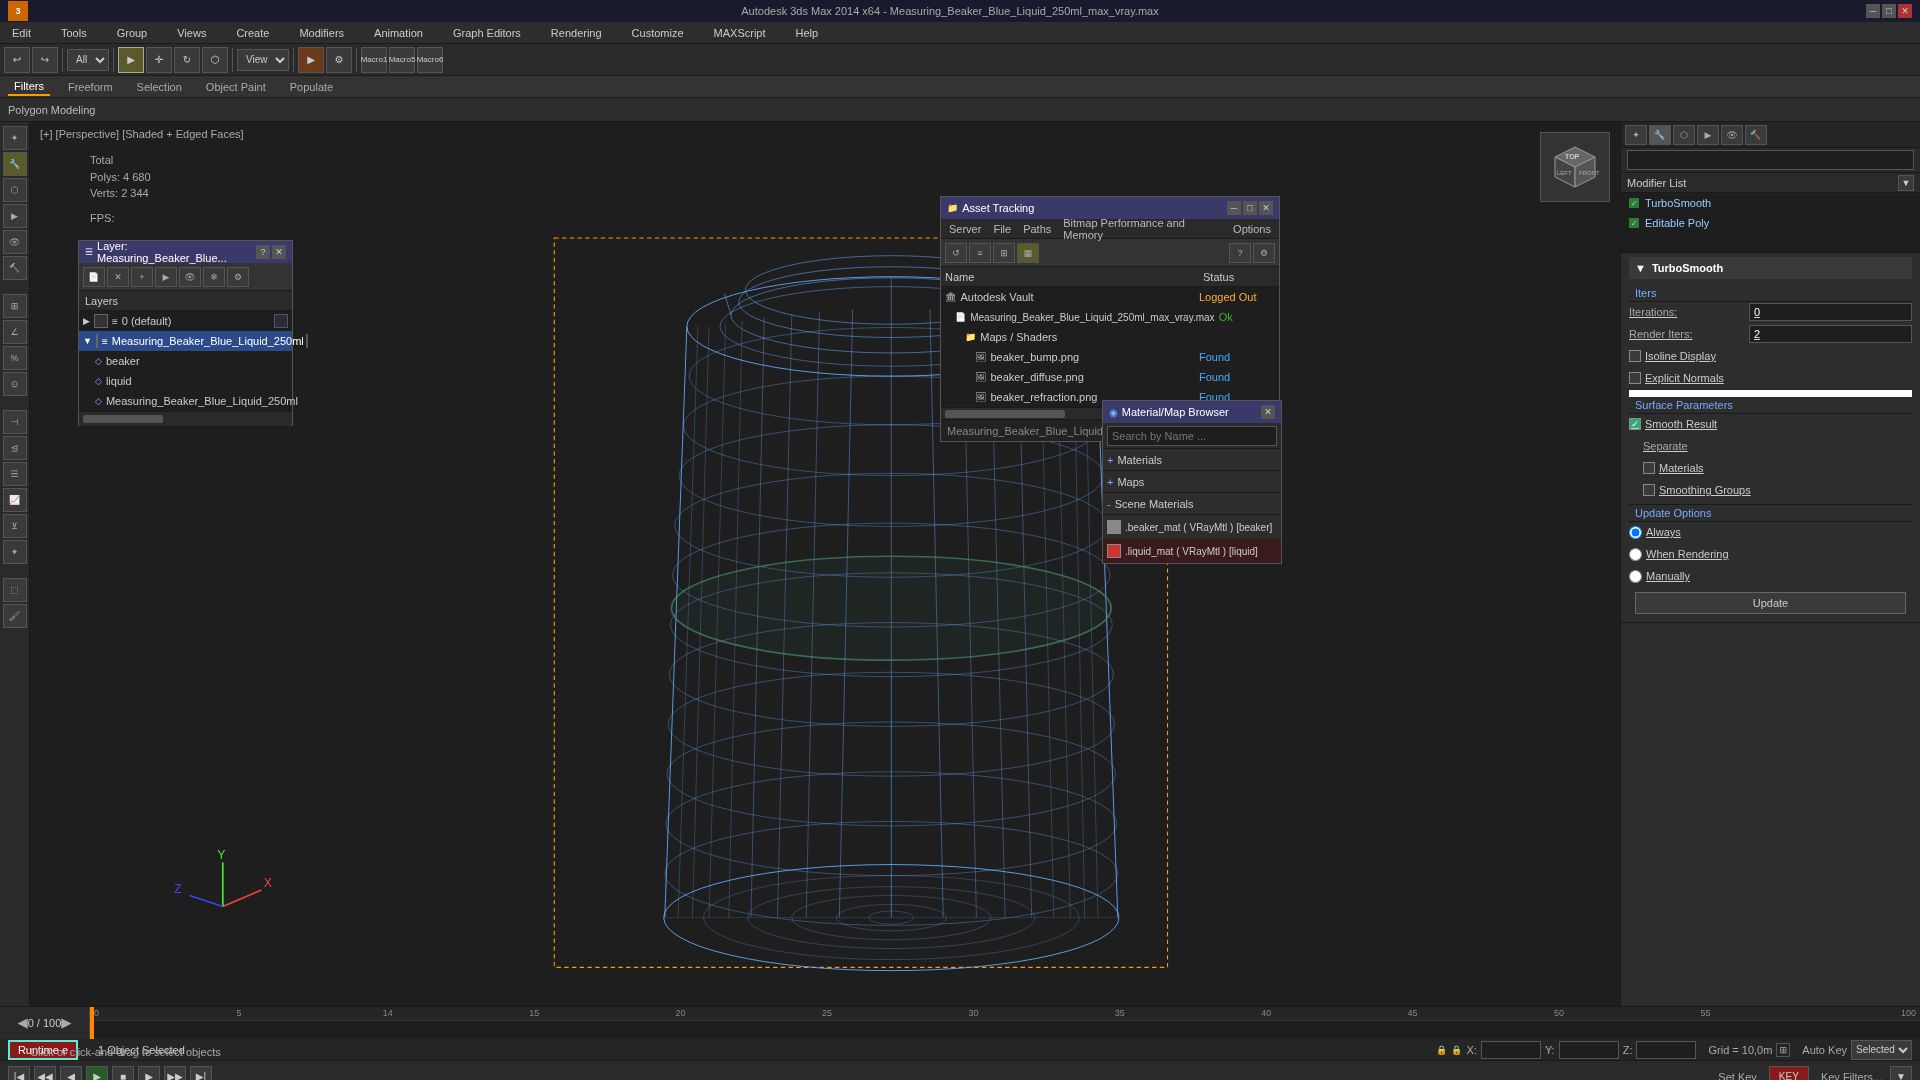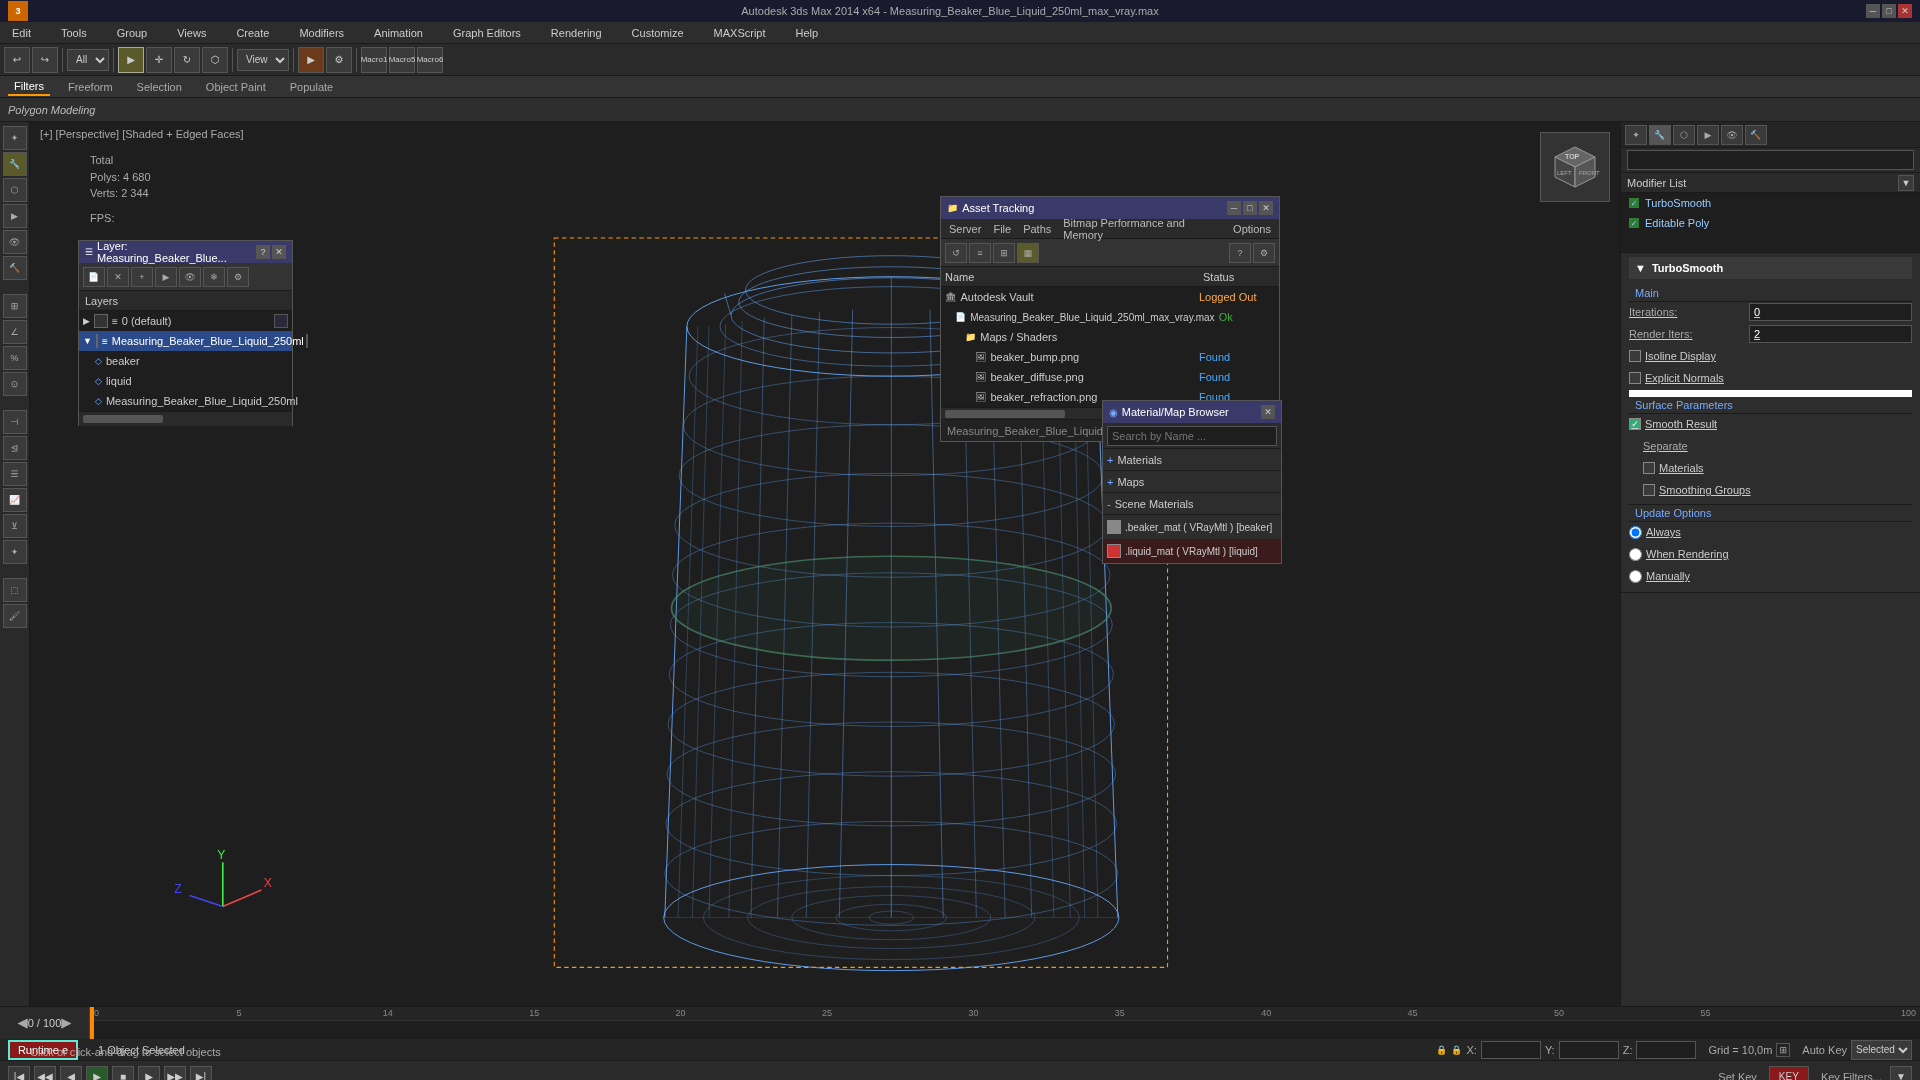"Polygon Modeling" .ribbon-label { font-style: italic -> none }
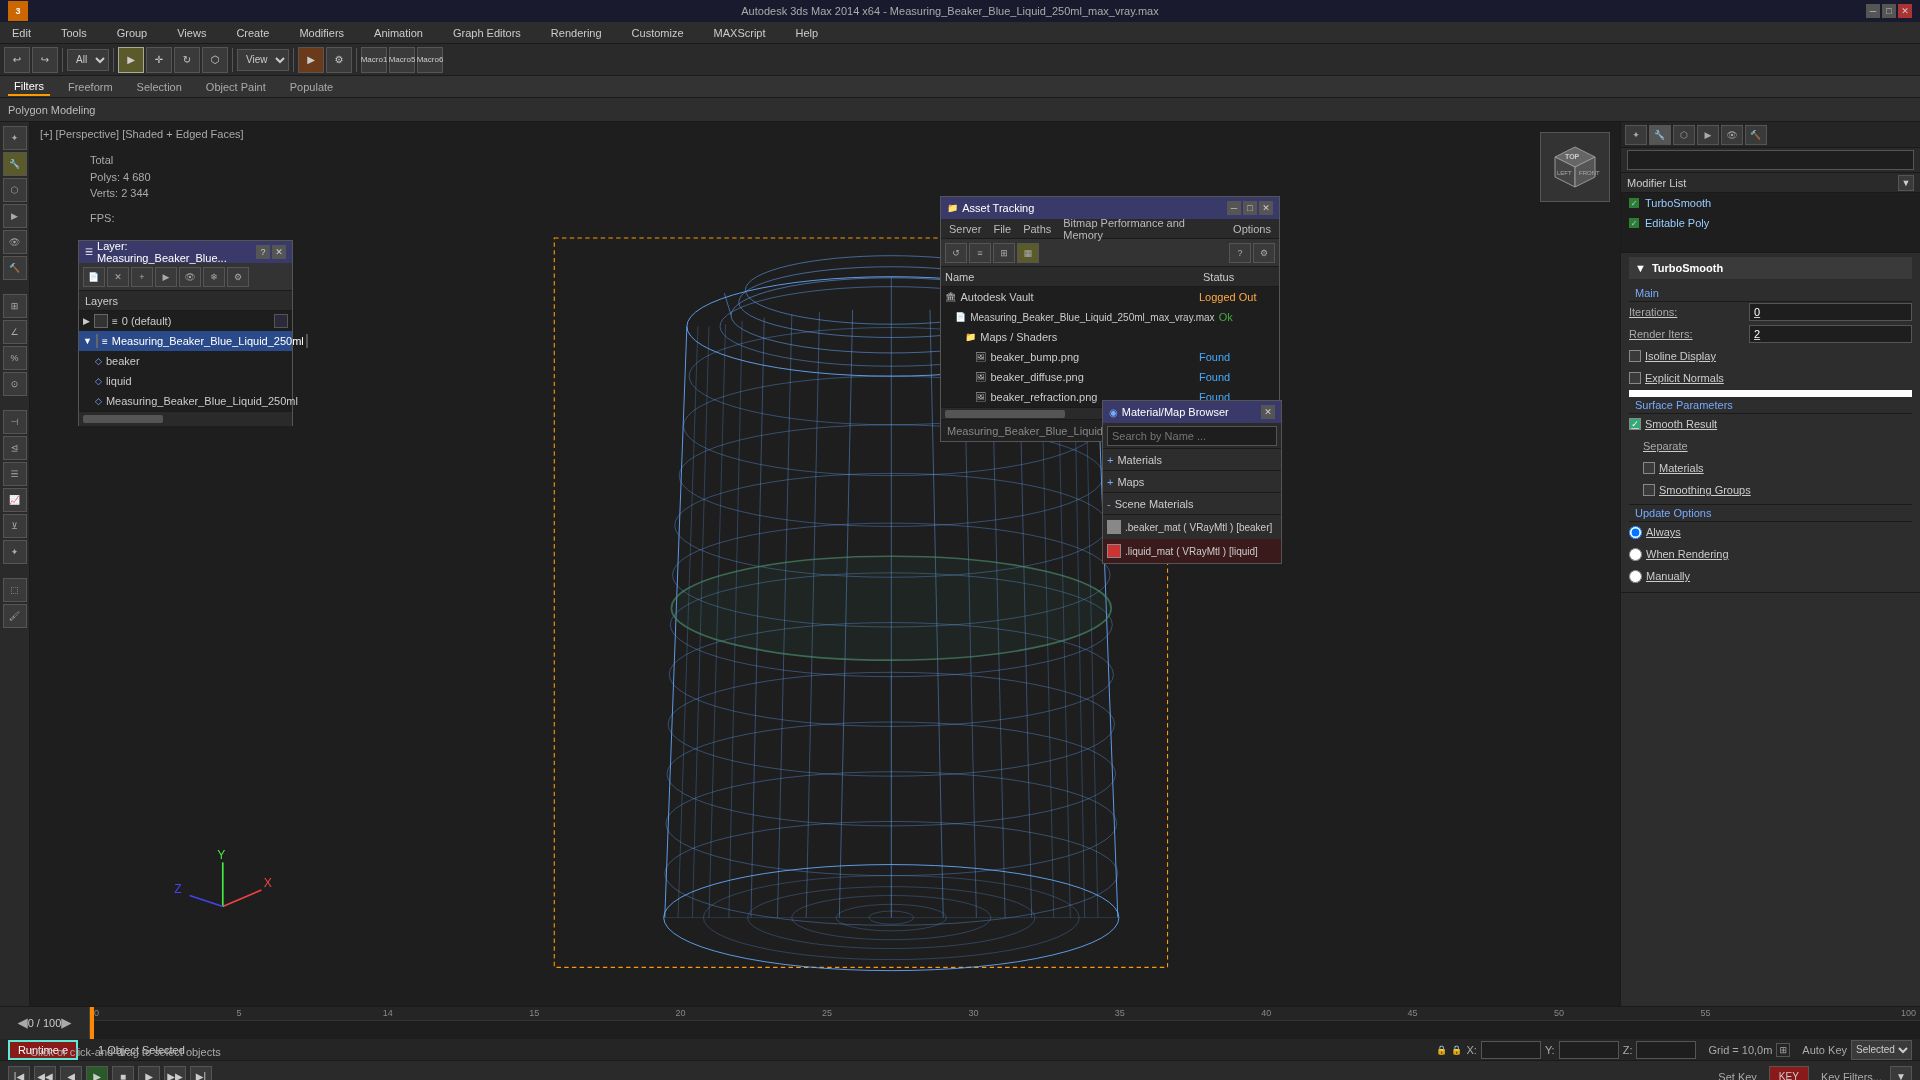"Main" div { text: Main -> Iters }
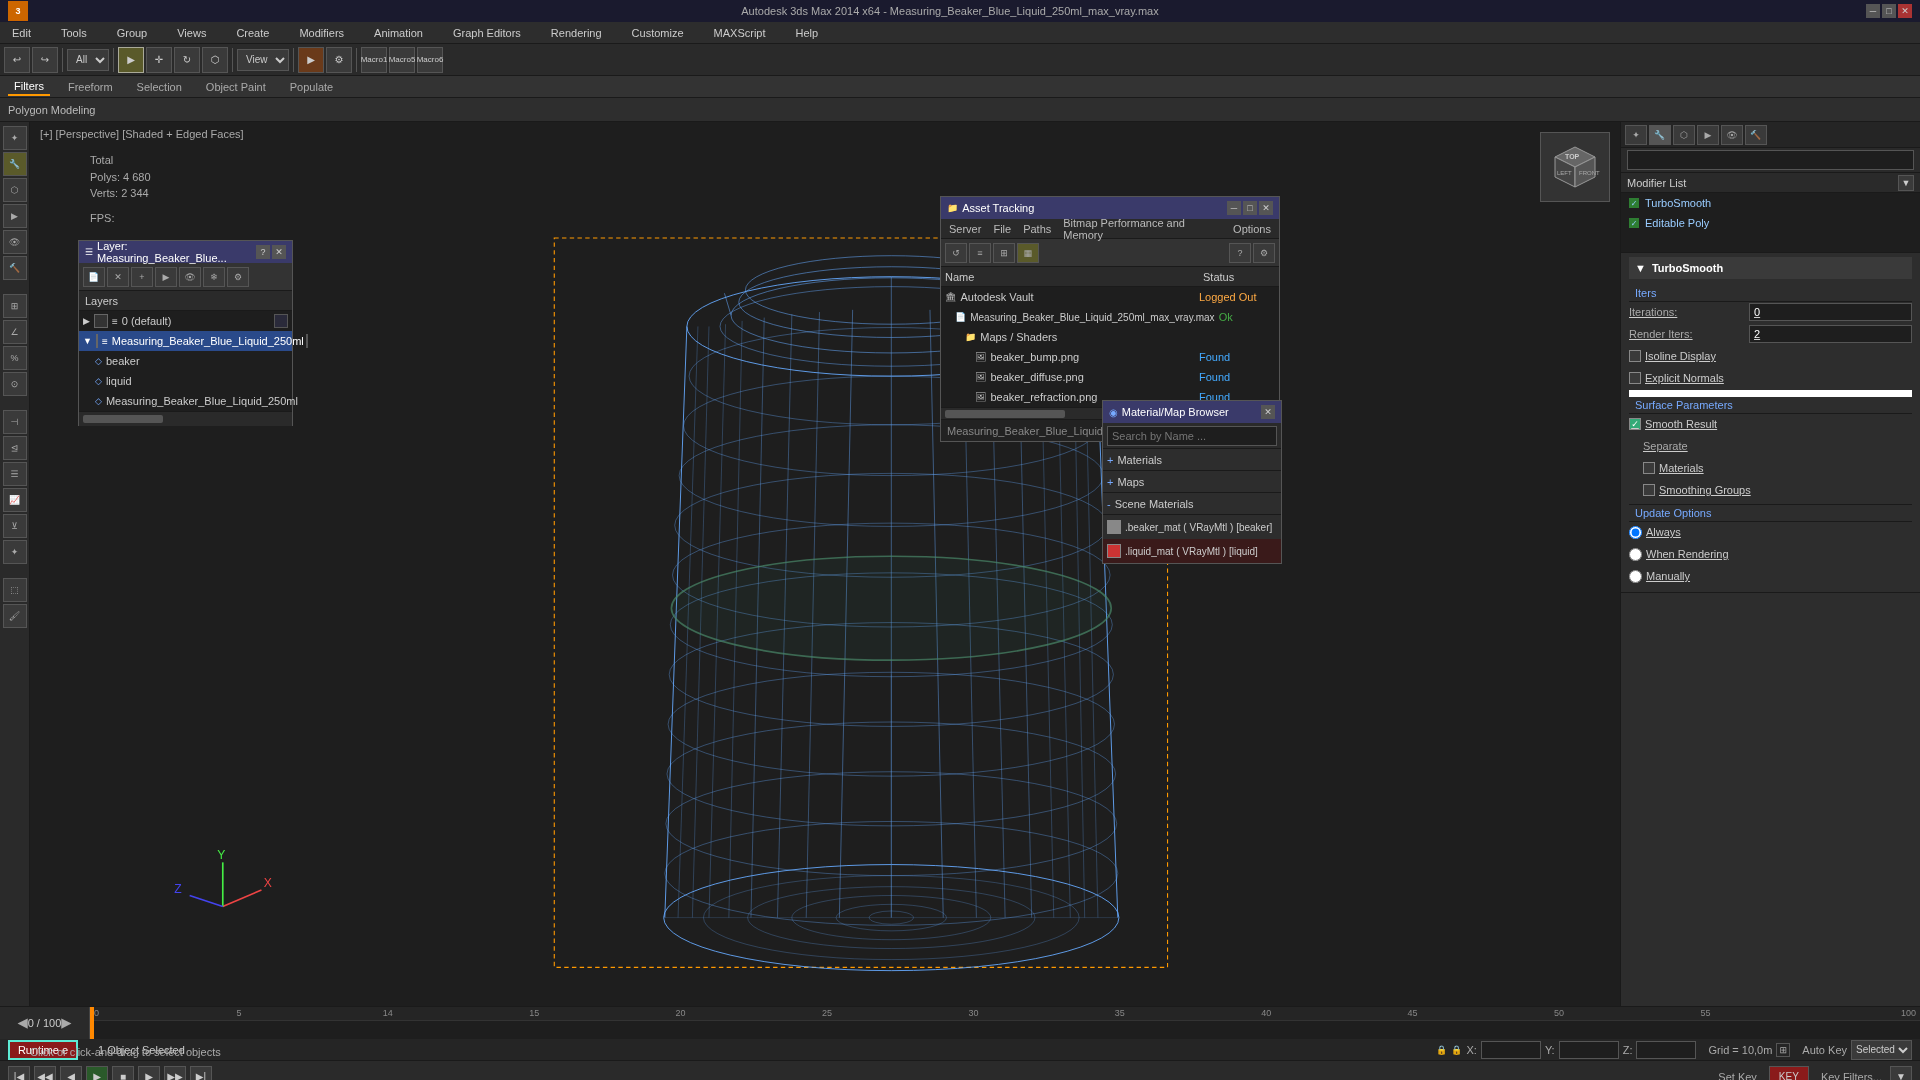"Update" div { html: none -> <div> <button>Update</button> </div> }
